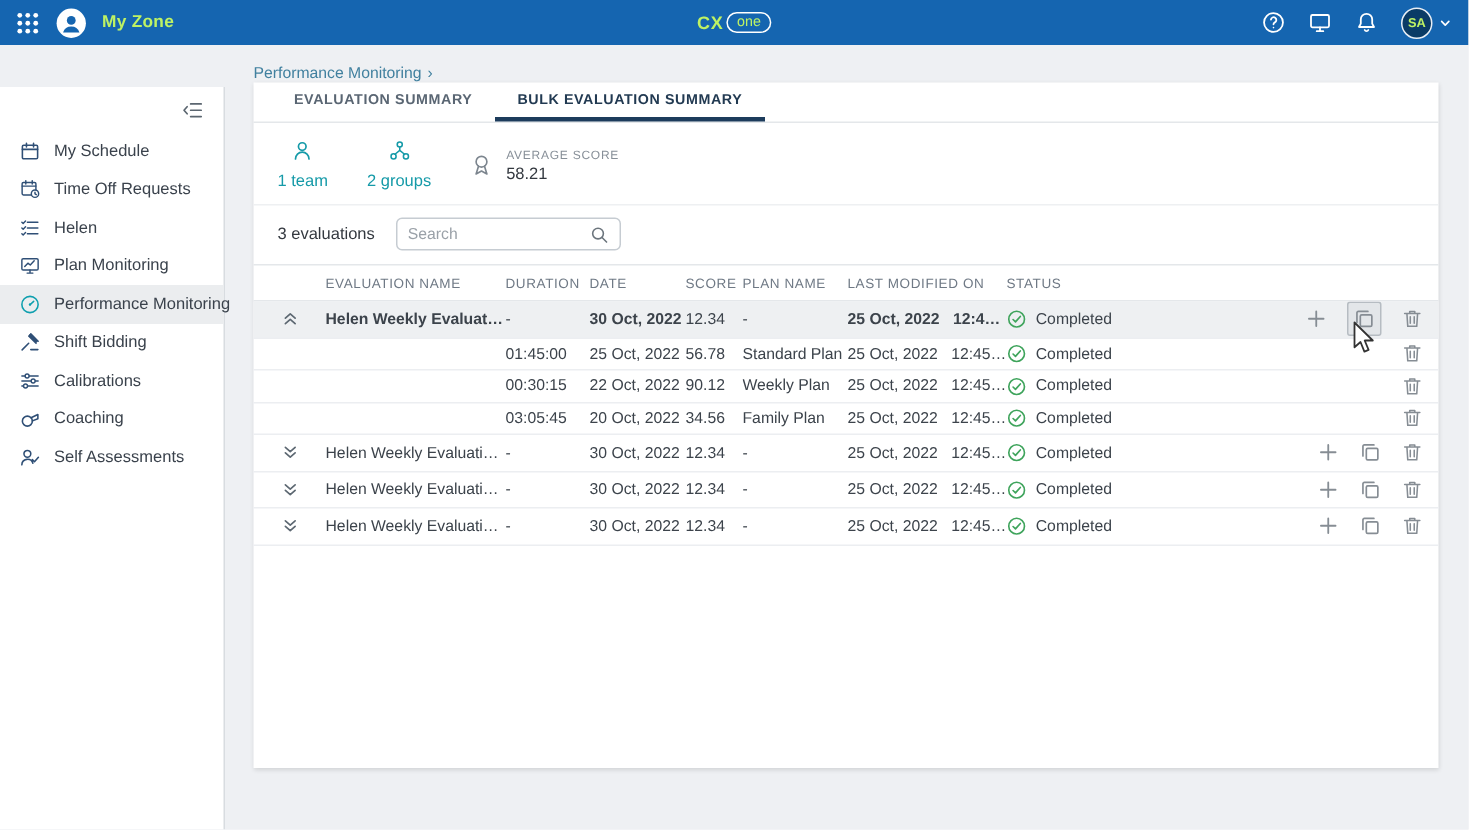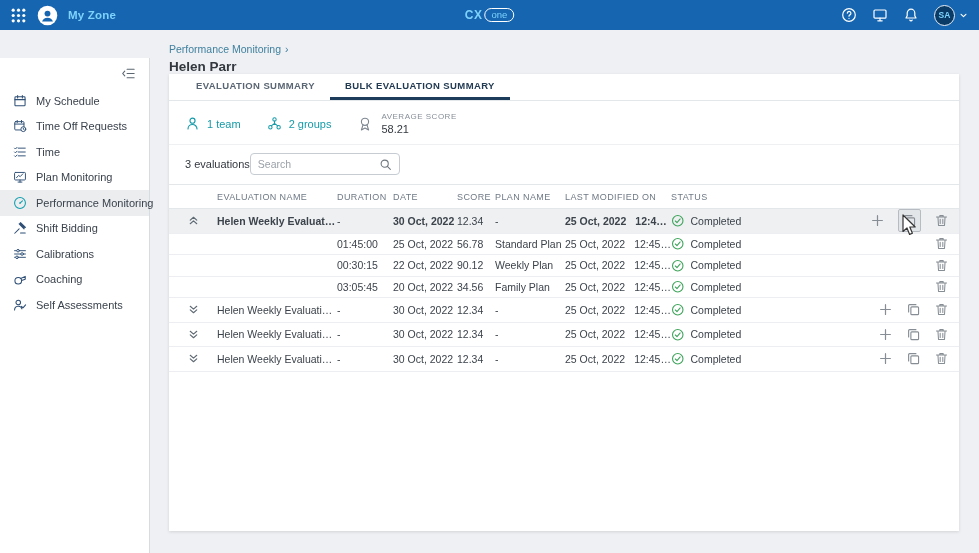"My Zone" .topbar { color: #7dd3fc -> #bef264 }
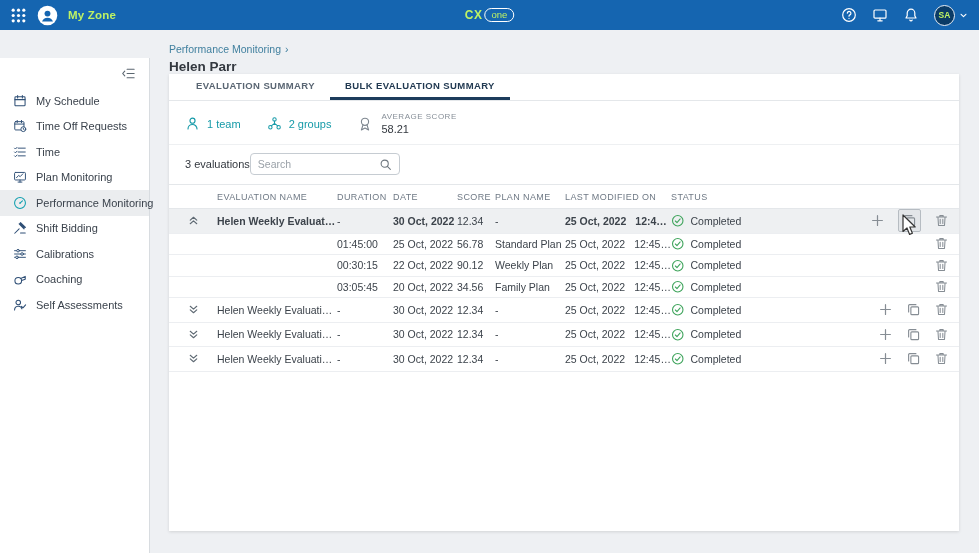"Helen Parr" div.title { html: <div>Helen Parr</div> -> none }
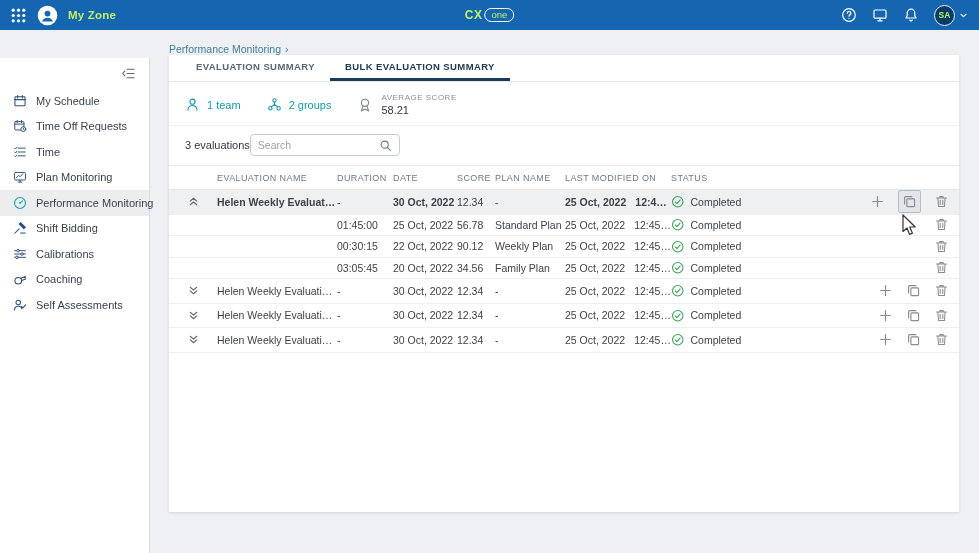"1 team" .stat.teal { flex-direction: none -> column }
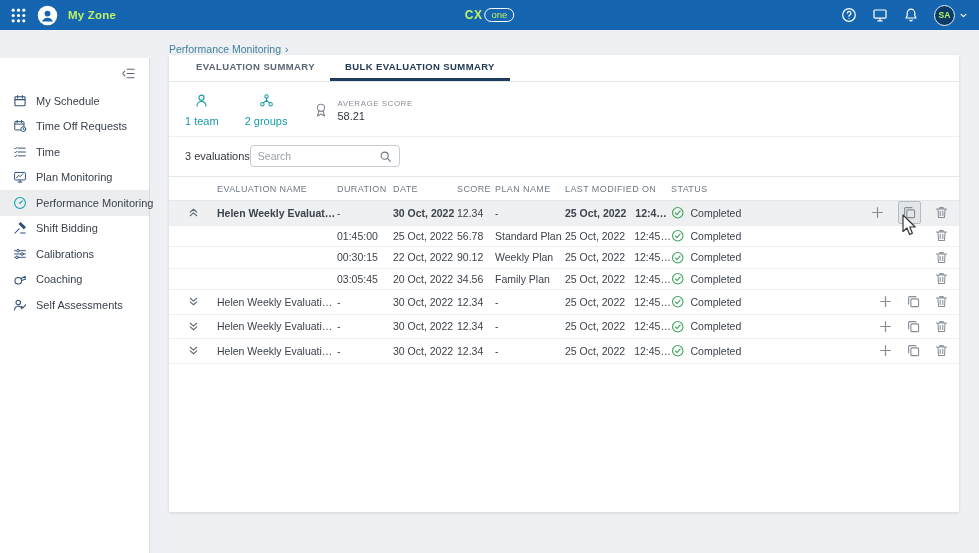"Time" span.s-label { text: Time -> Helen }
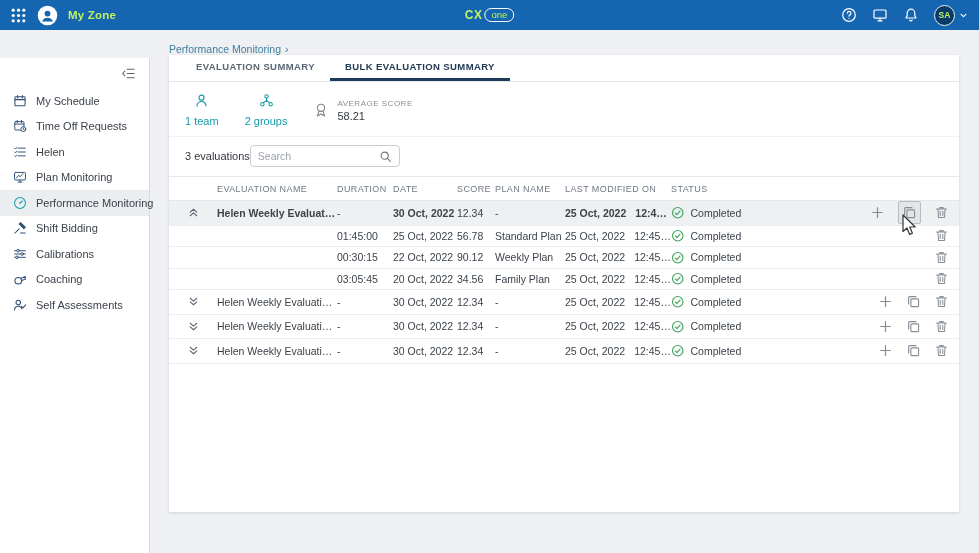"3 evaluations" .toolbar { gap: none -> 14px }
